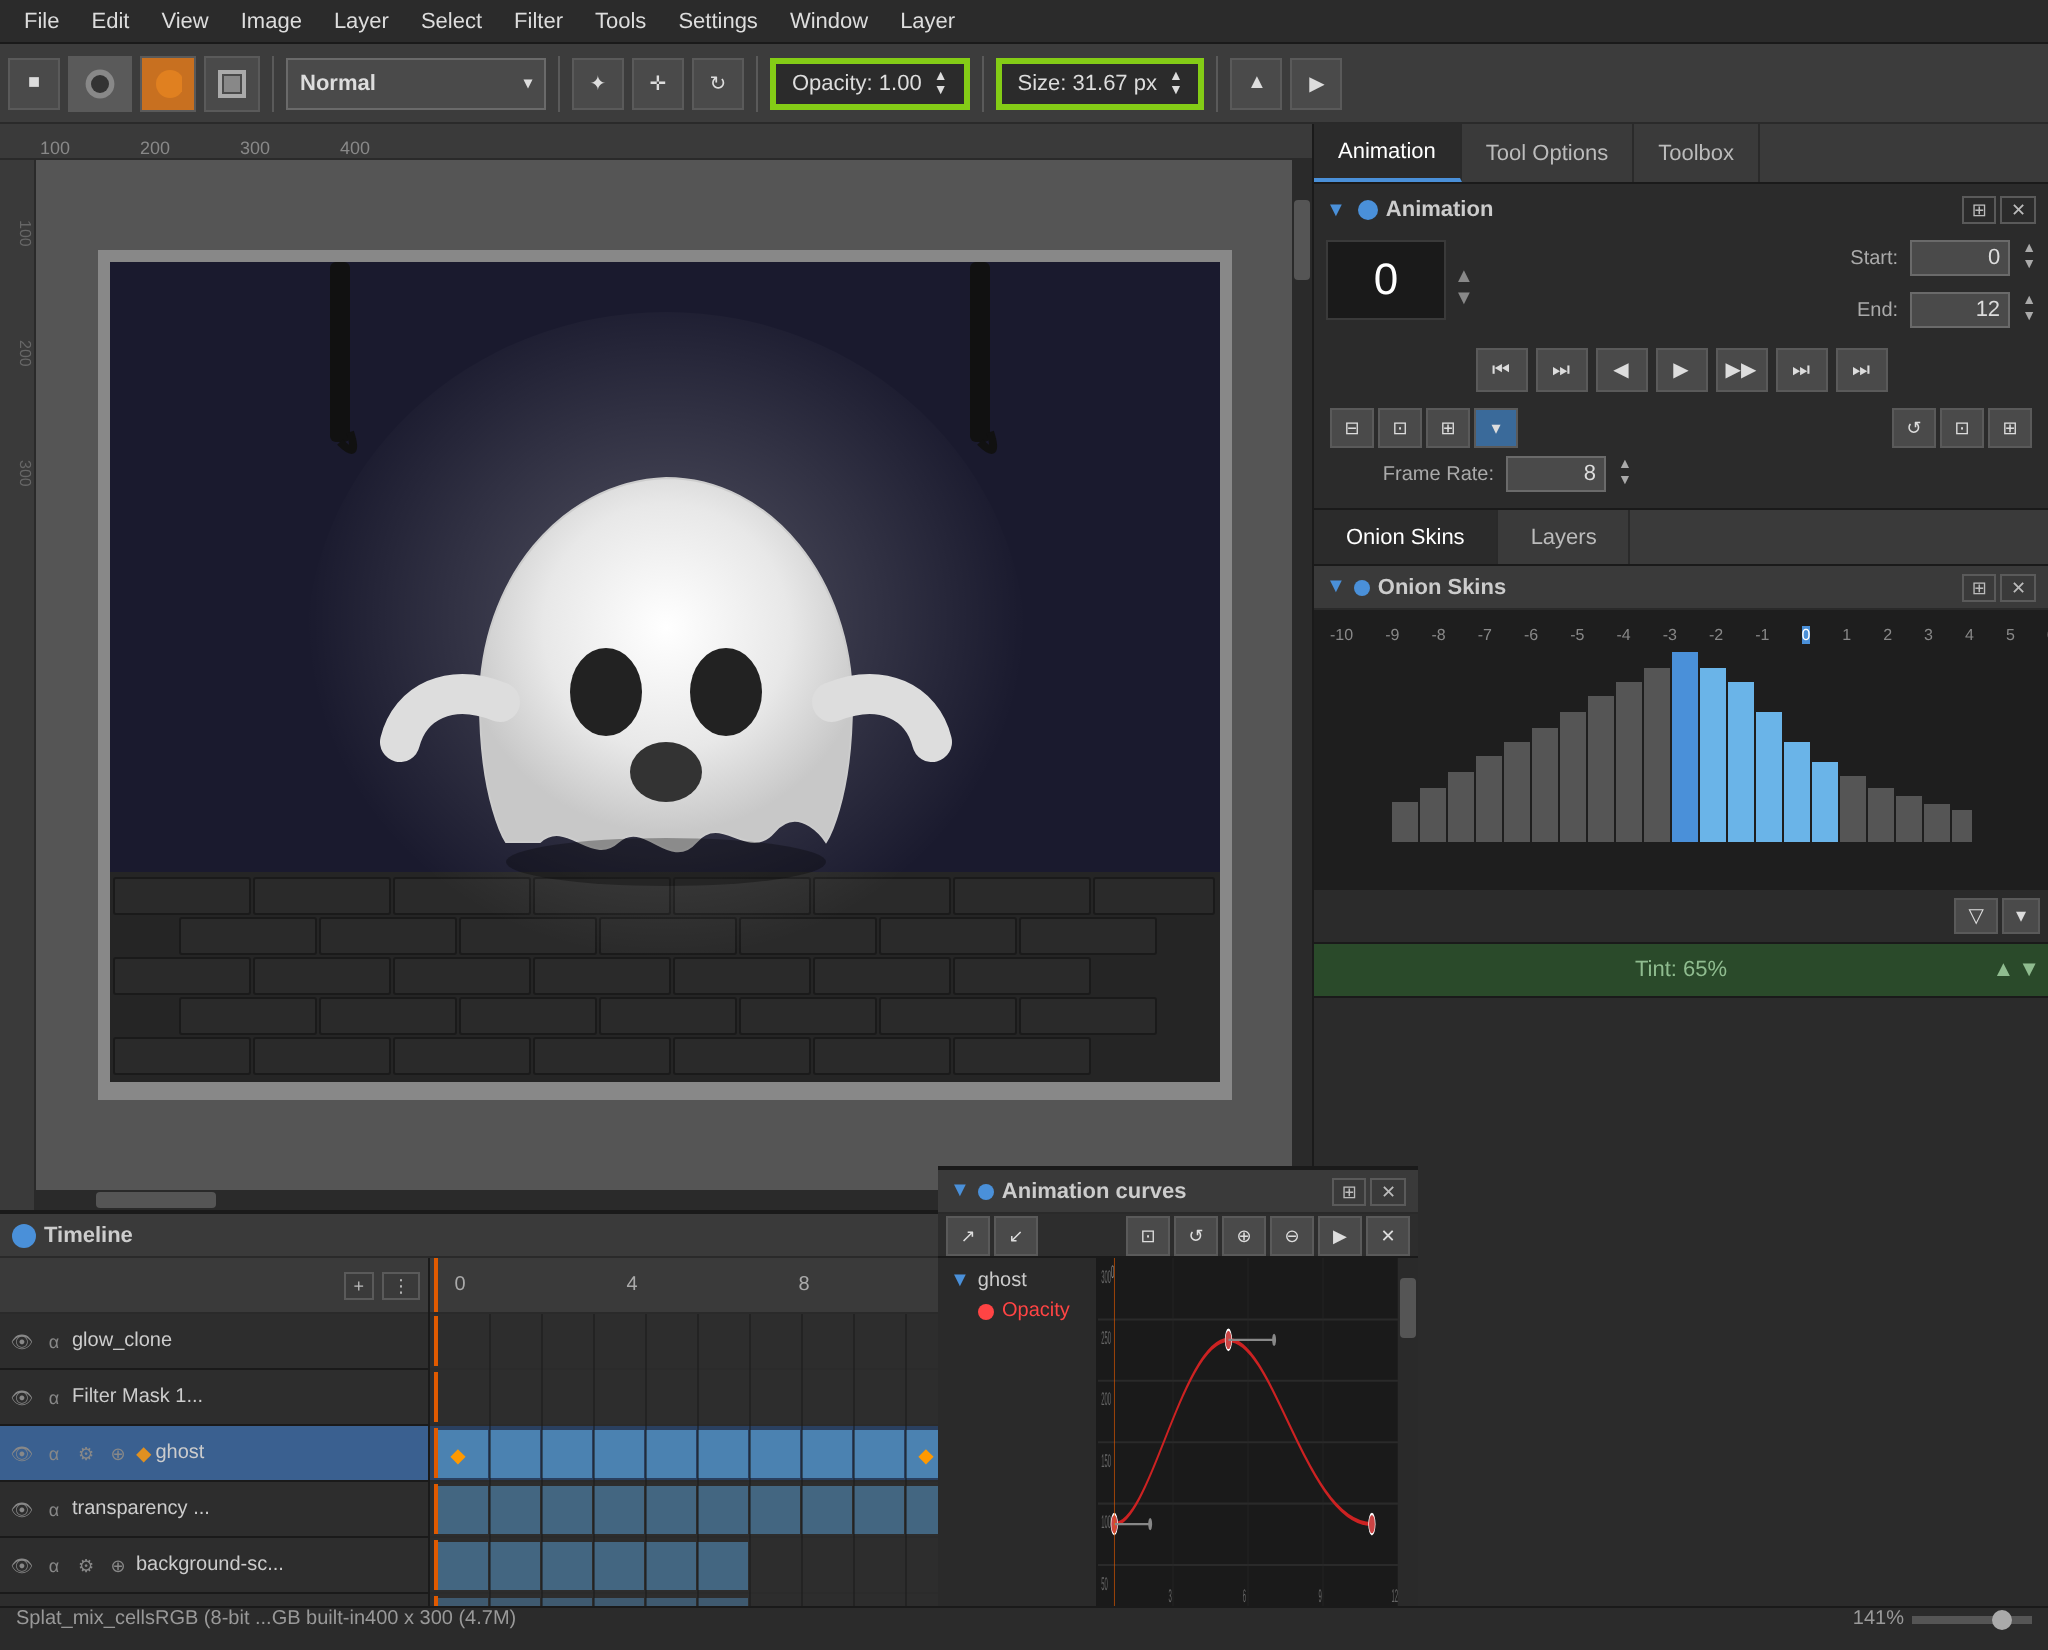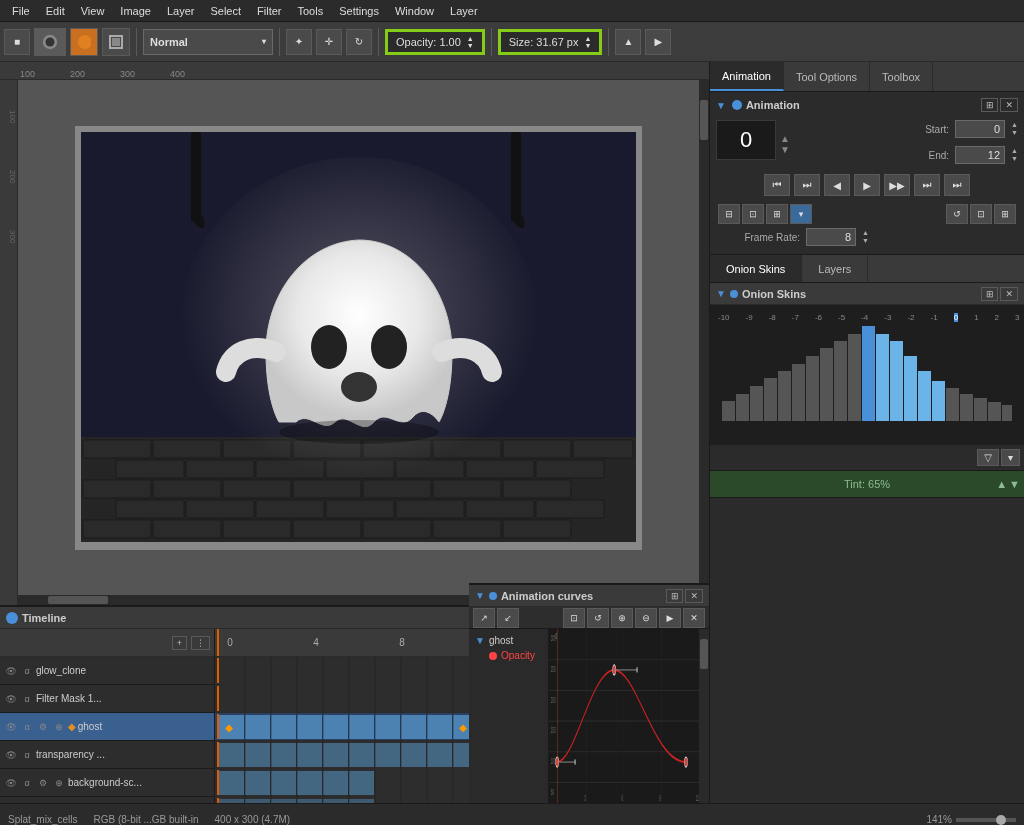"Animation" #right-panel { width: 315px -> 368px }
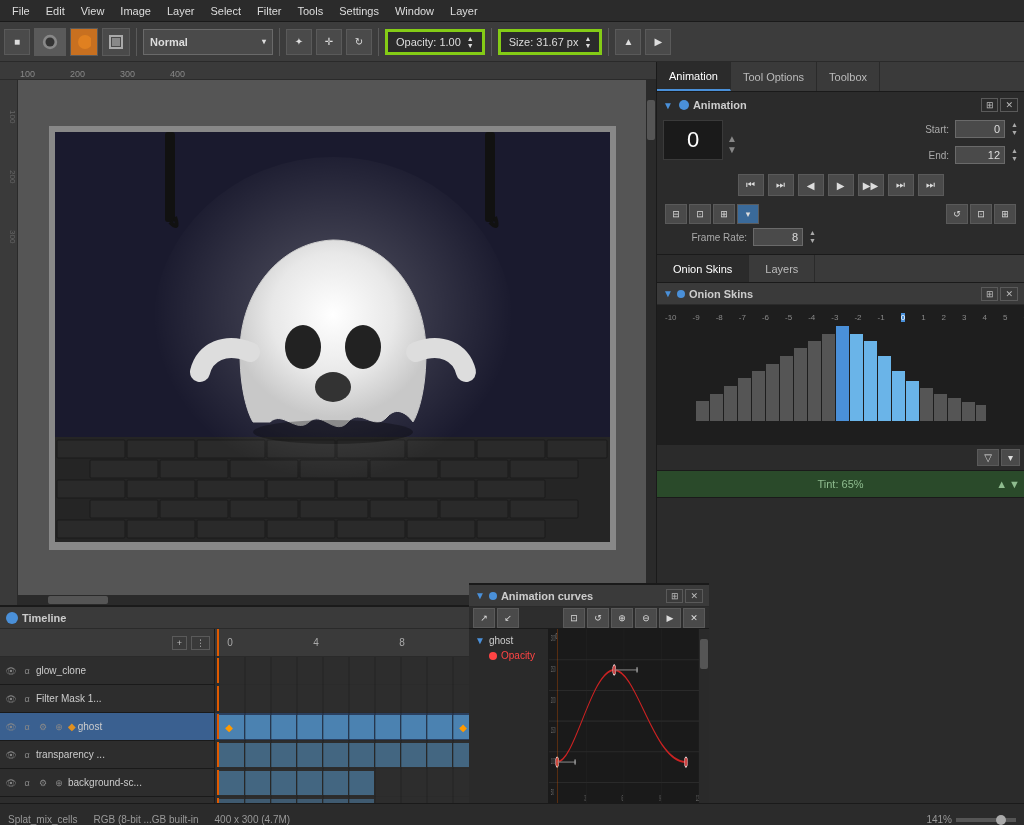"Splat_mix_cells" #statusbar { align-items: flex-end -> flex-start; gap: 16px -> none }
